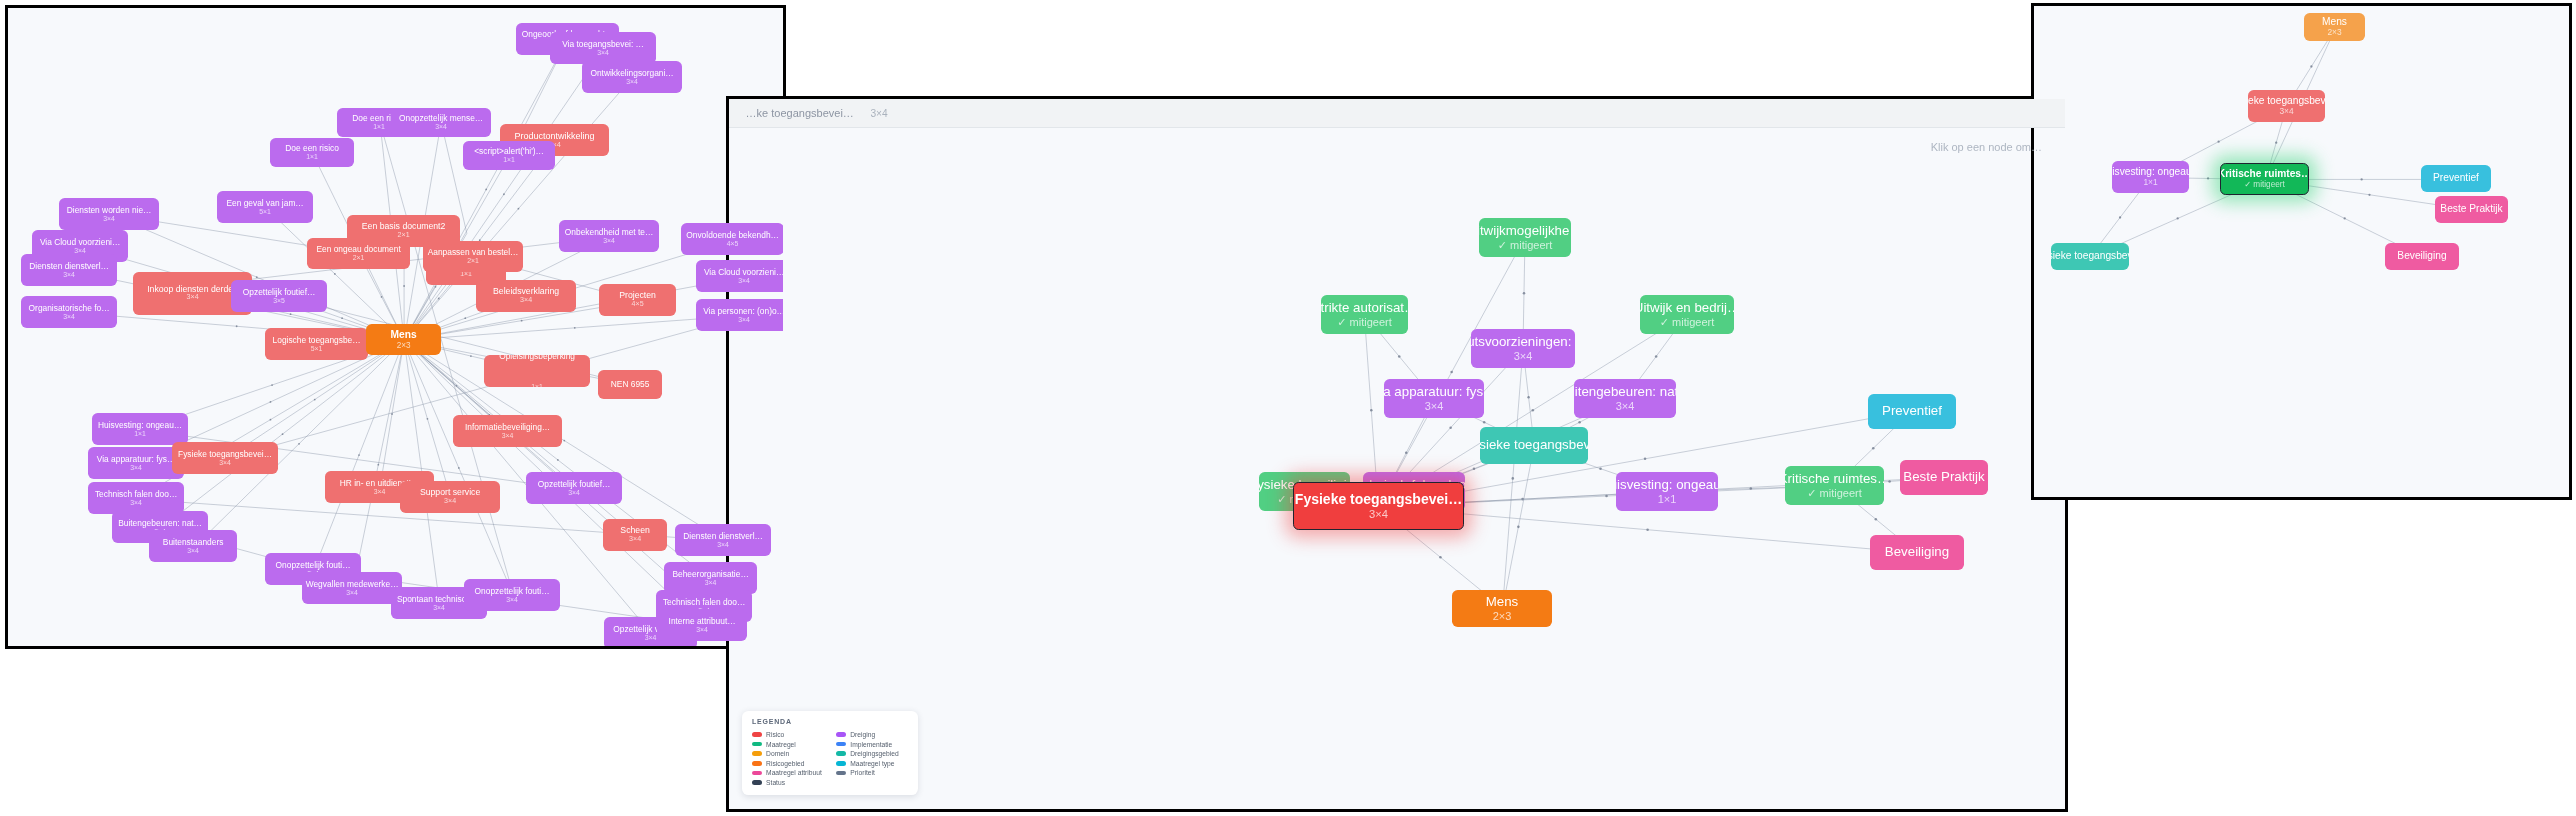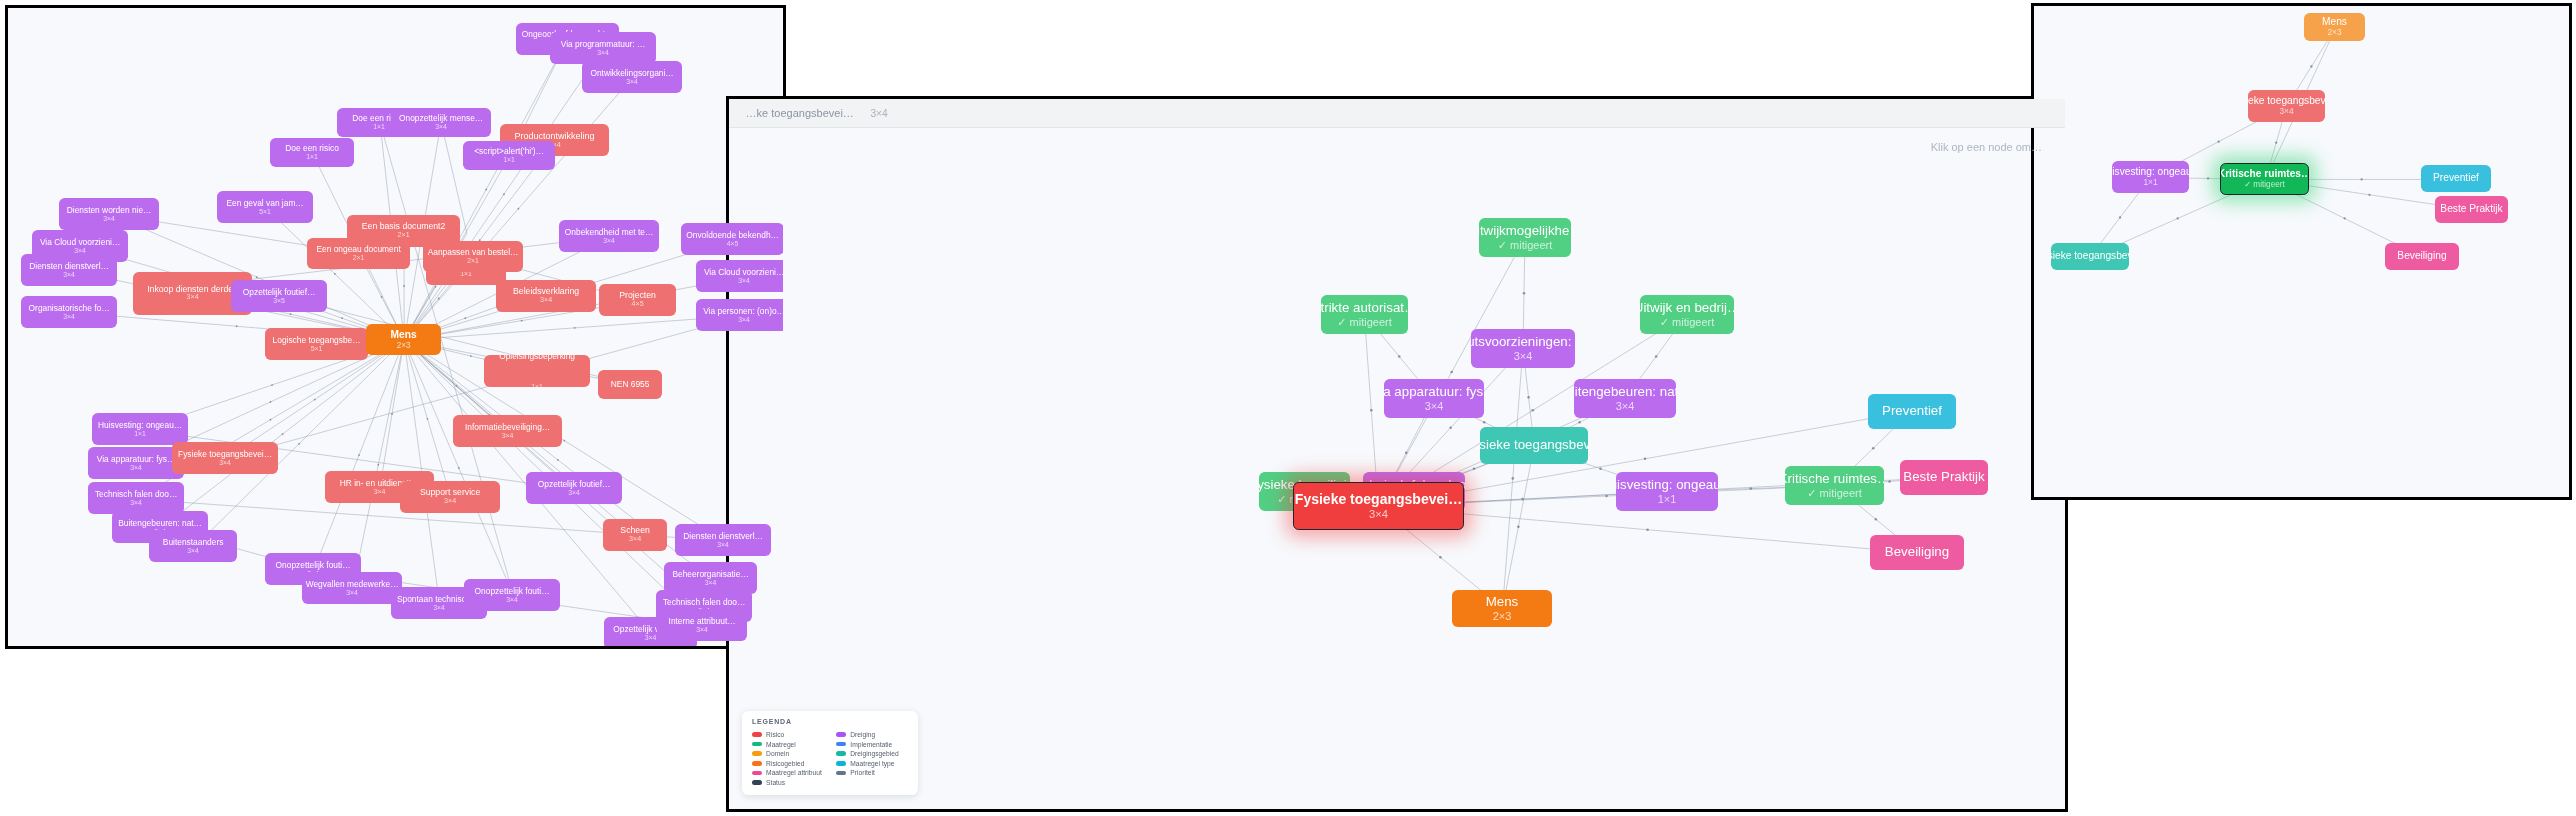"Via programmatuur: …" div.n-label { text: programmatuur -> toegangsbevei }
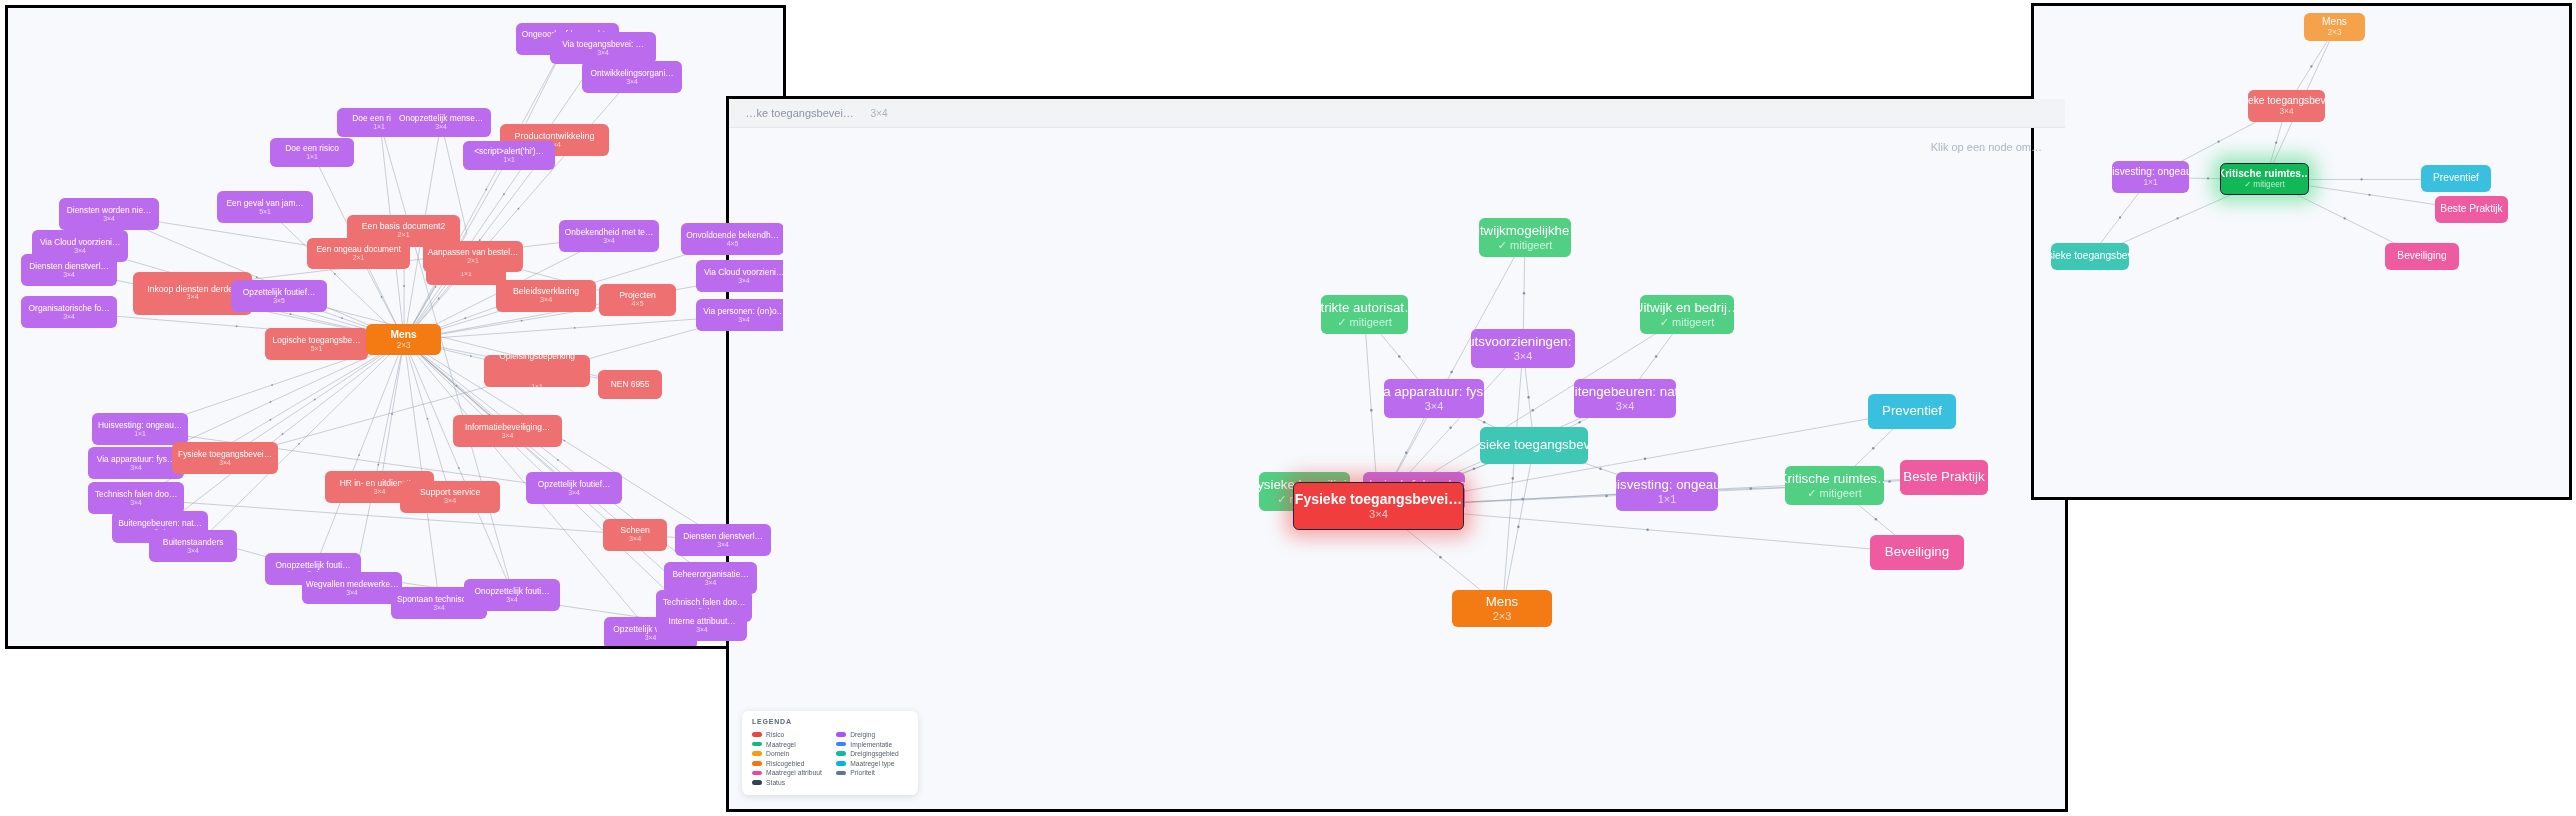"Beleidsverklaring" div.node { left: 488px -> 468px }
